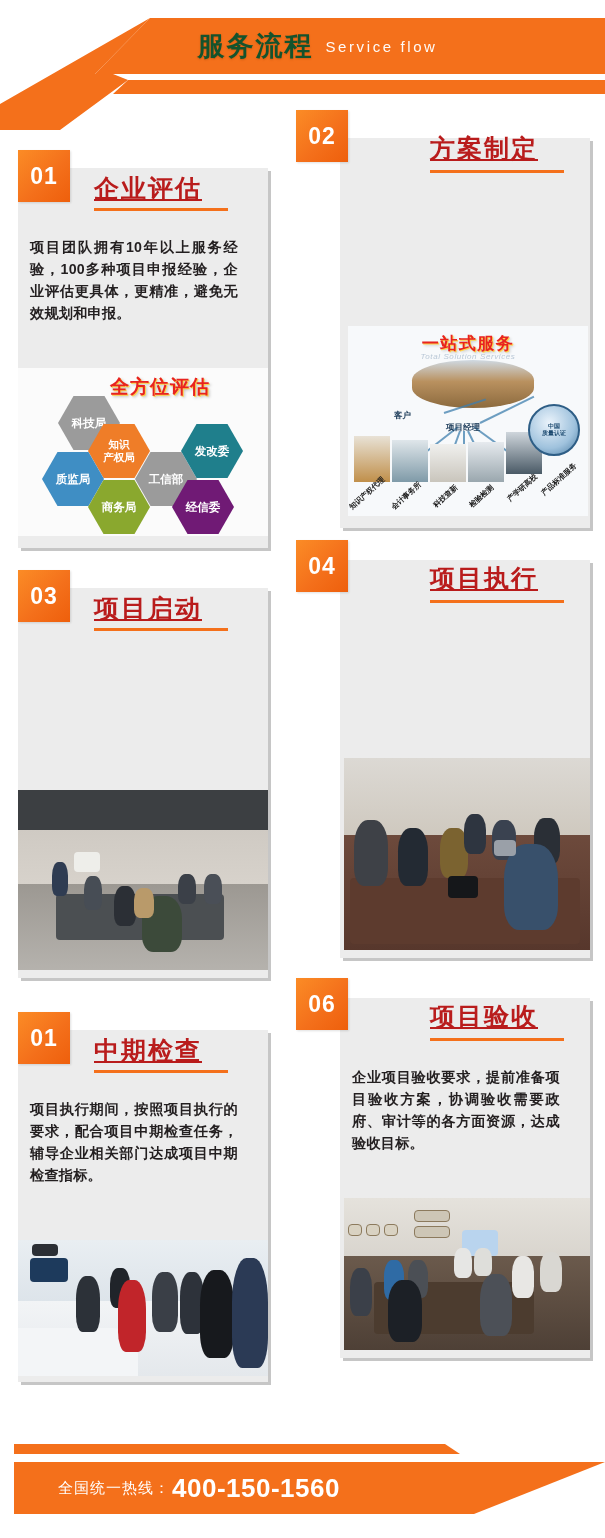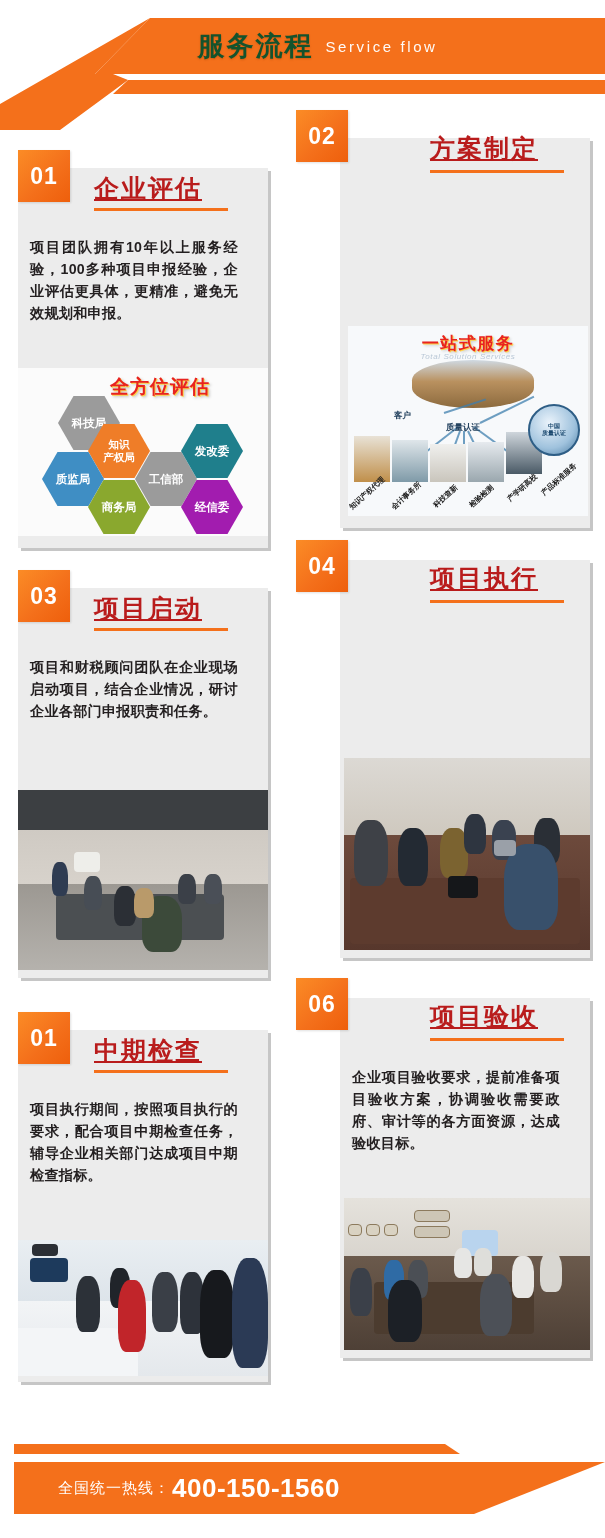"质量认证" div.os-center-lbl { text: 质量认证 -> 项目经理 }
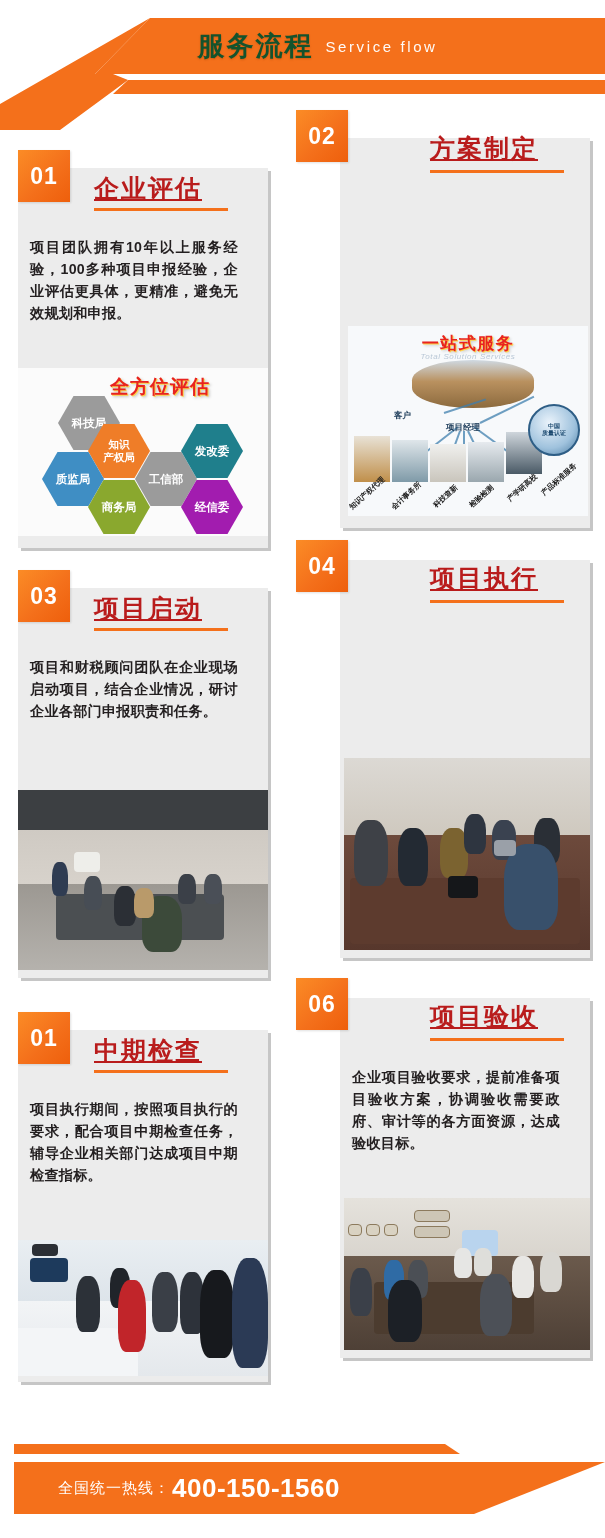"经信委" div.hex { background: #a21caf -> #701a75; left: 163px -> 154px }
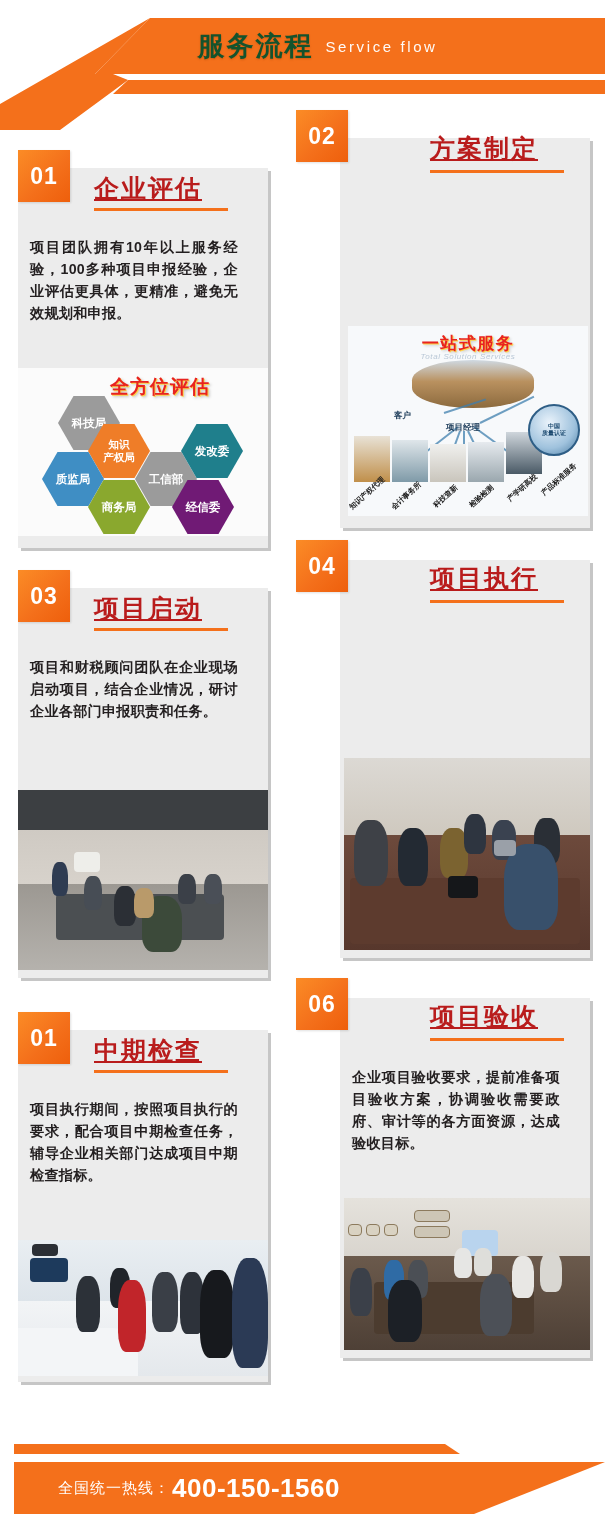"项目和财税顾问团队在企业现场启动项目，结合企业情况，研讨企业各部门申报职责和任务" div.ctext { html: <div>项目和财税顾问团队在企业现场启动项目，结合企业情况，研讨企业各部门申报职责和任务。</div> -> none }
